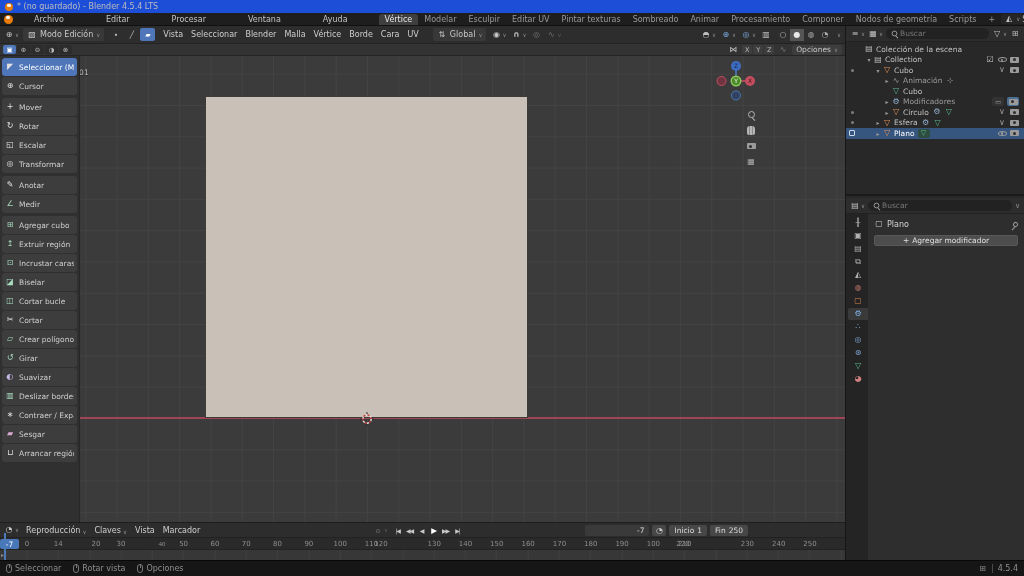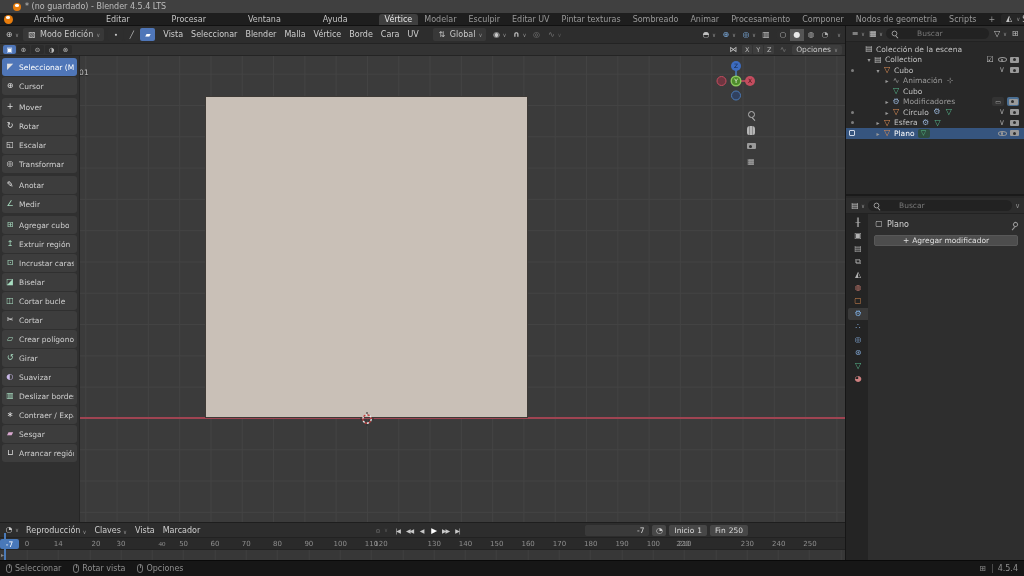"* (no guardado) - Blender" .titlebar { background: #404040 -> #1d4ed8; padding: 0 13px -> 0 5px }
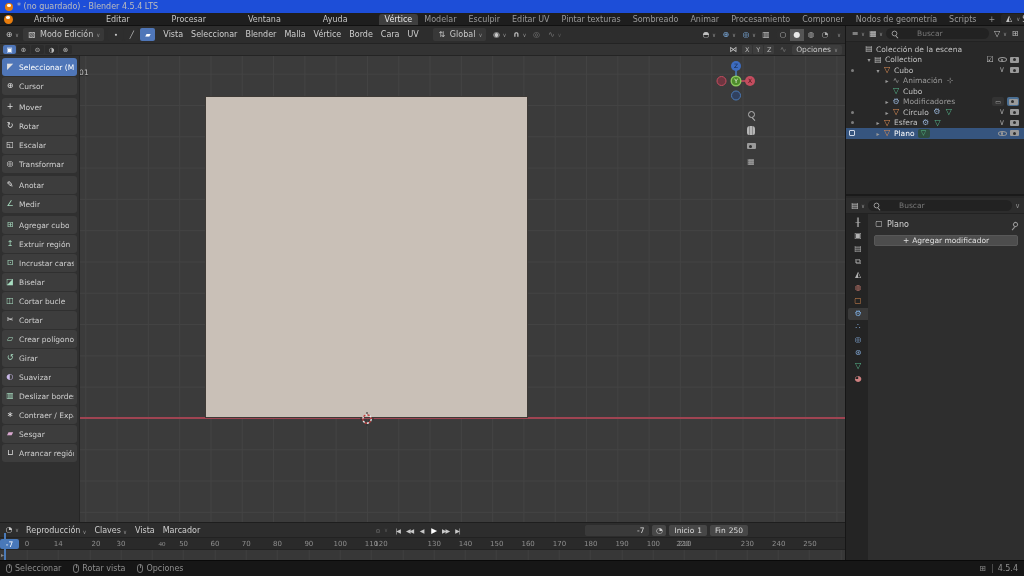"Buscar" .search { gap: 19px -> 2px }
